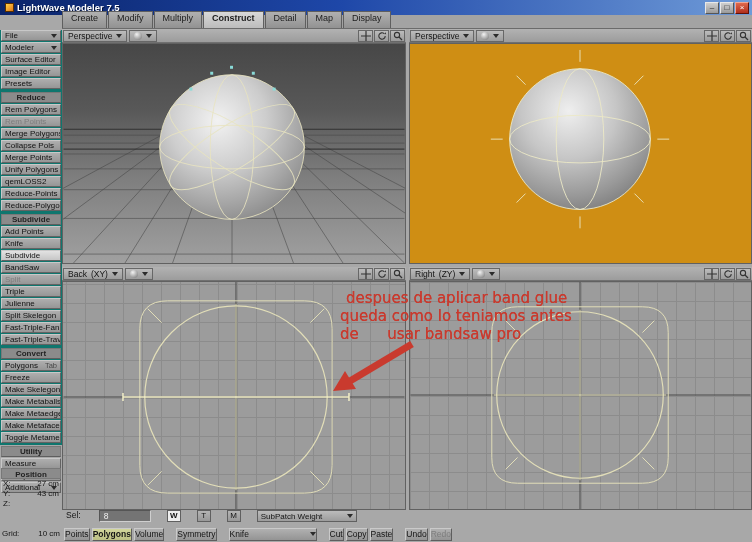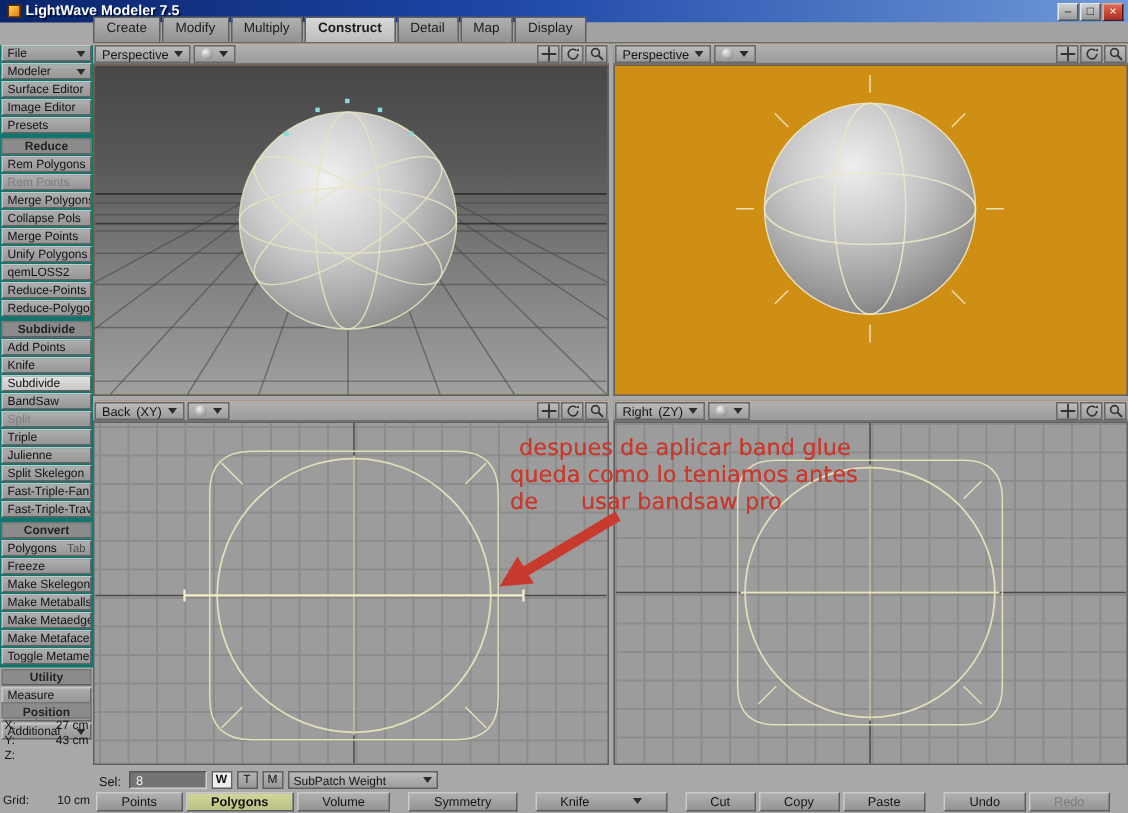"Perspective" .vp { background: #a16207 -> #4d7c0f }
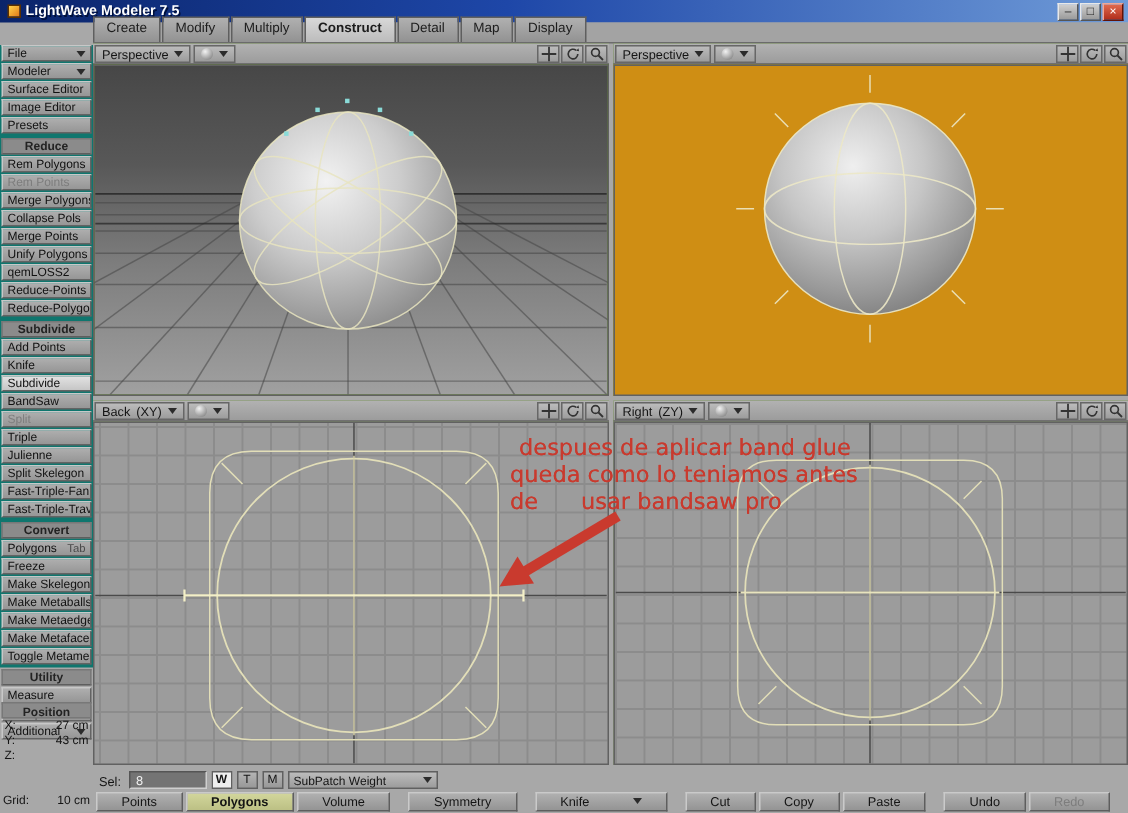"Sel:" .status1 { align-items: flex-end -> flex-start; gap: 3px -> 16px }
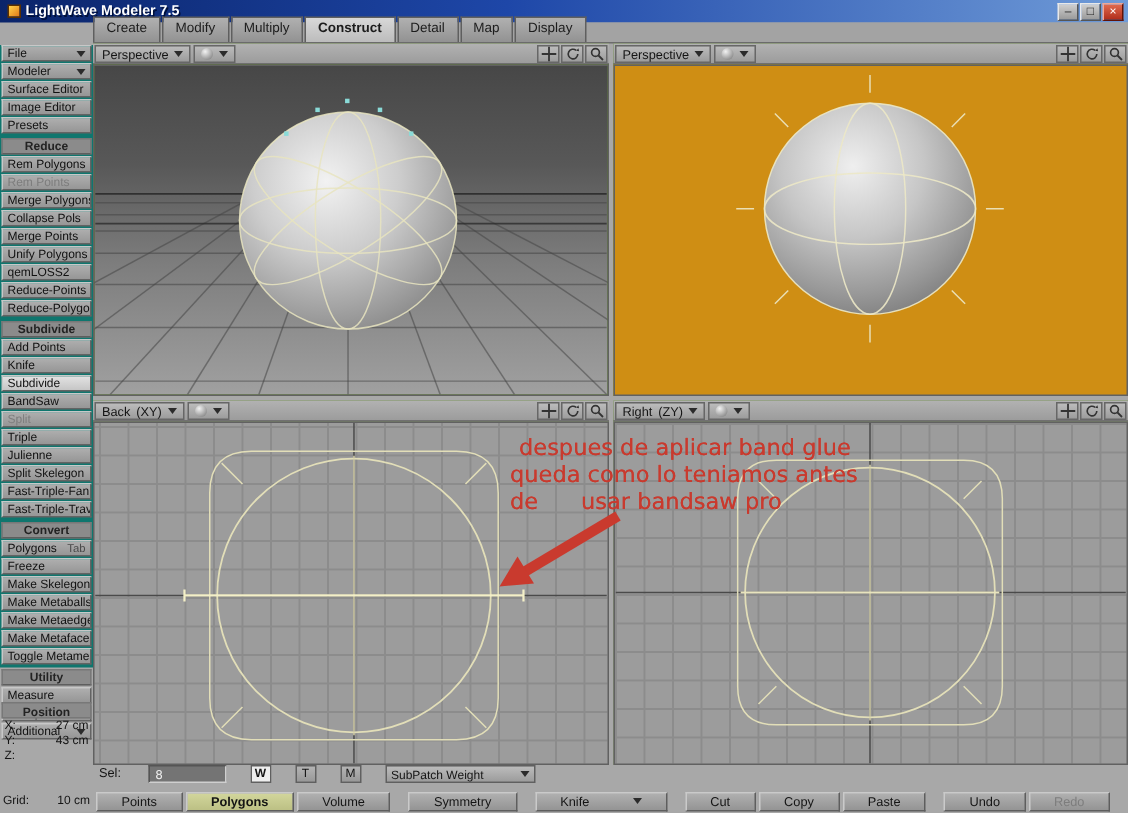"Points" .sbtn { padding: 0 16px -> 0 0 }
